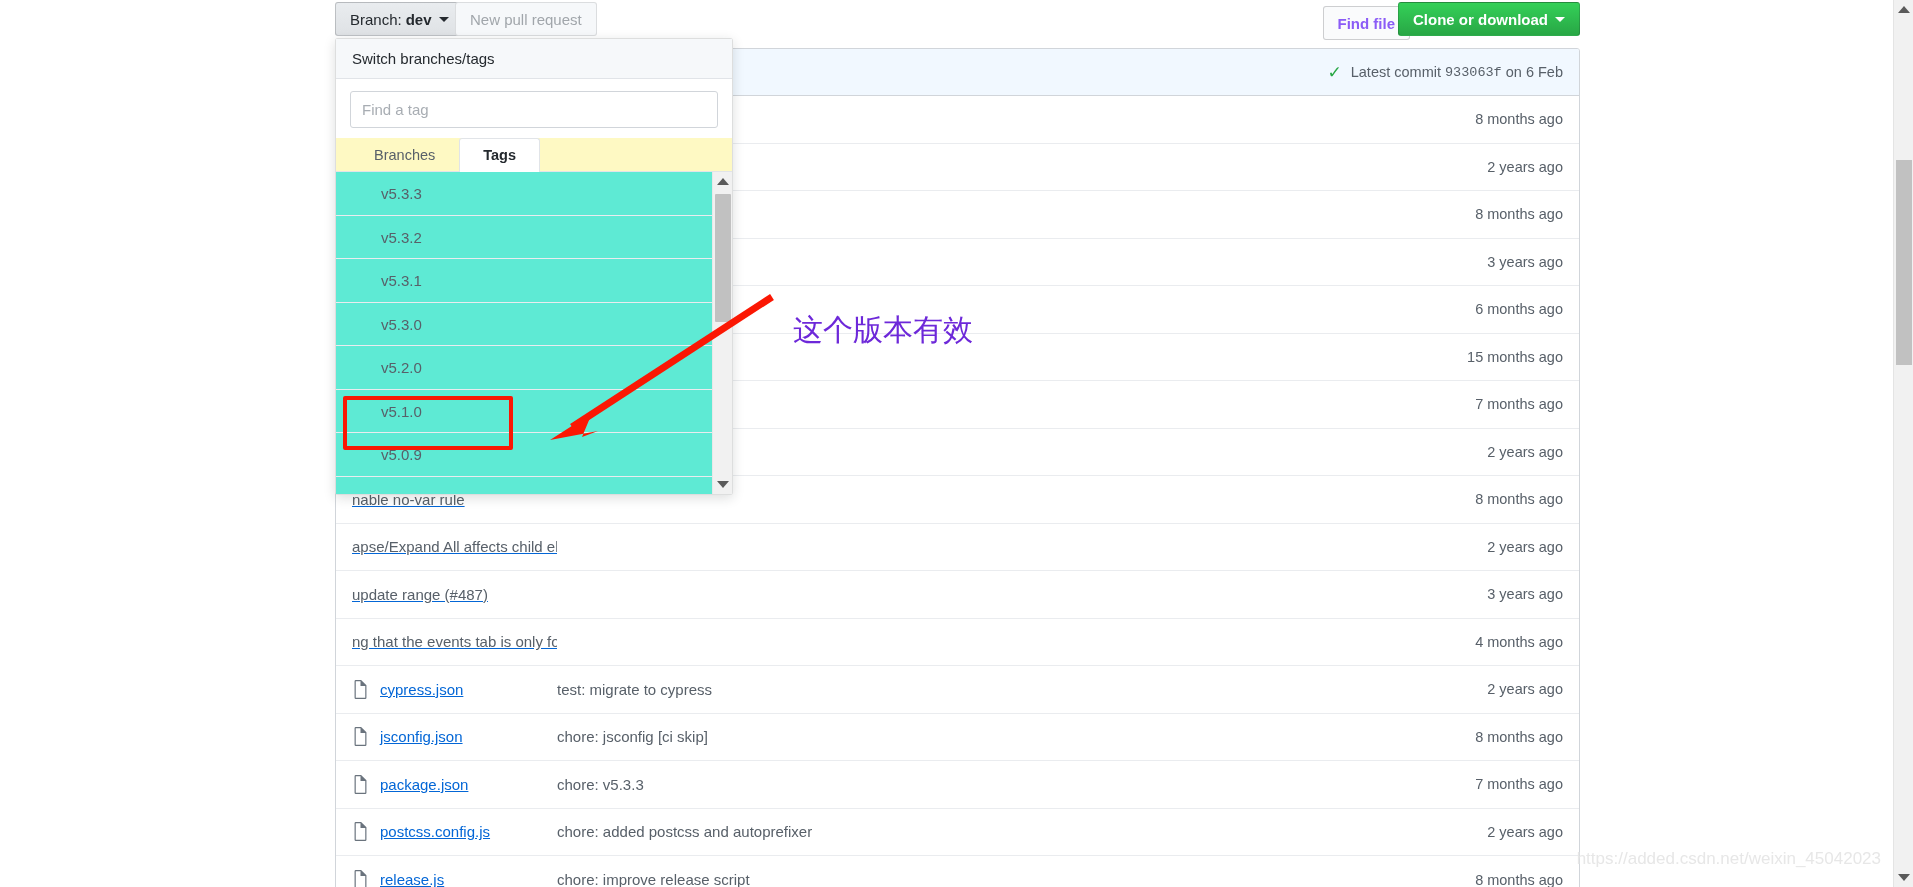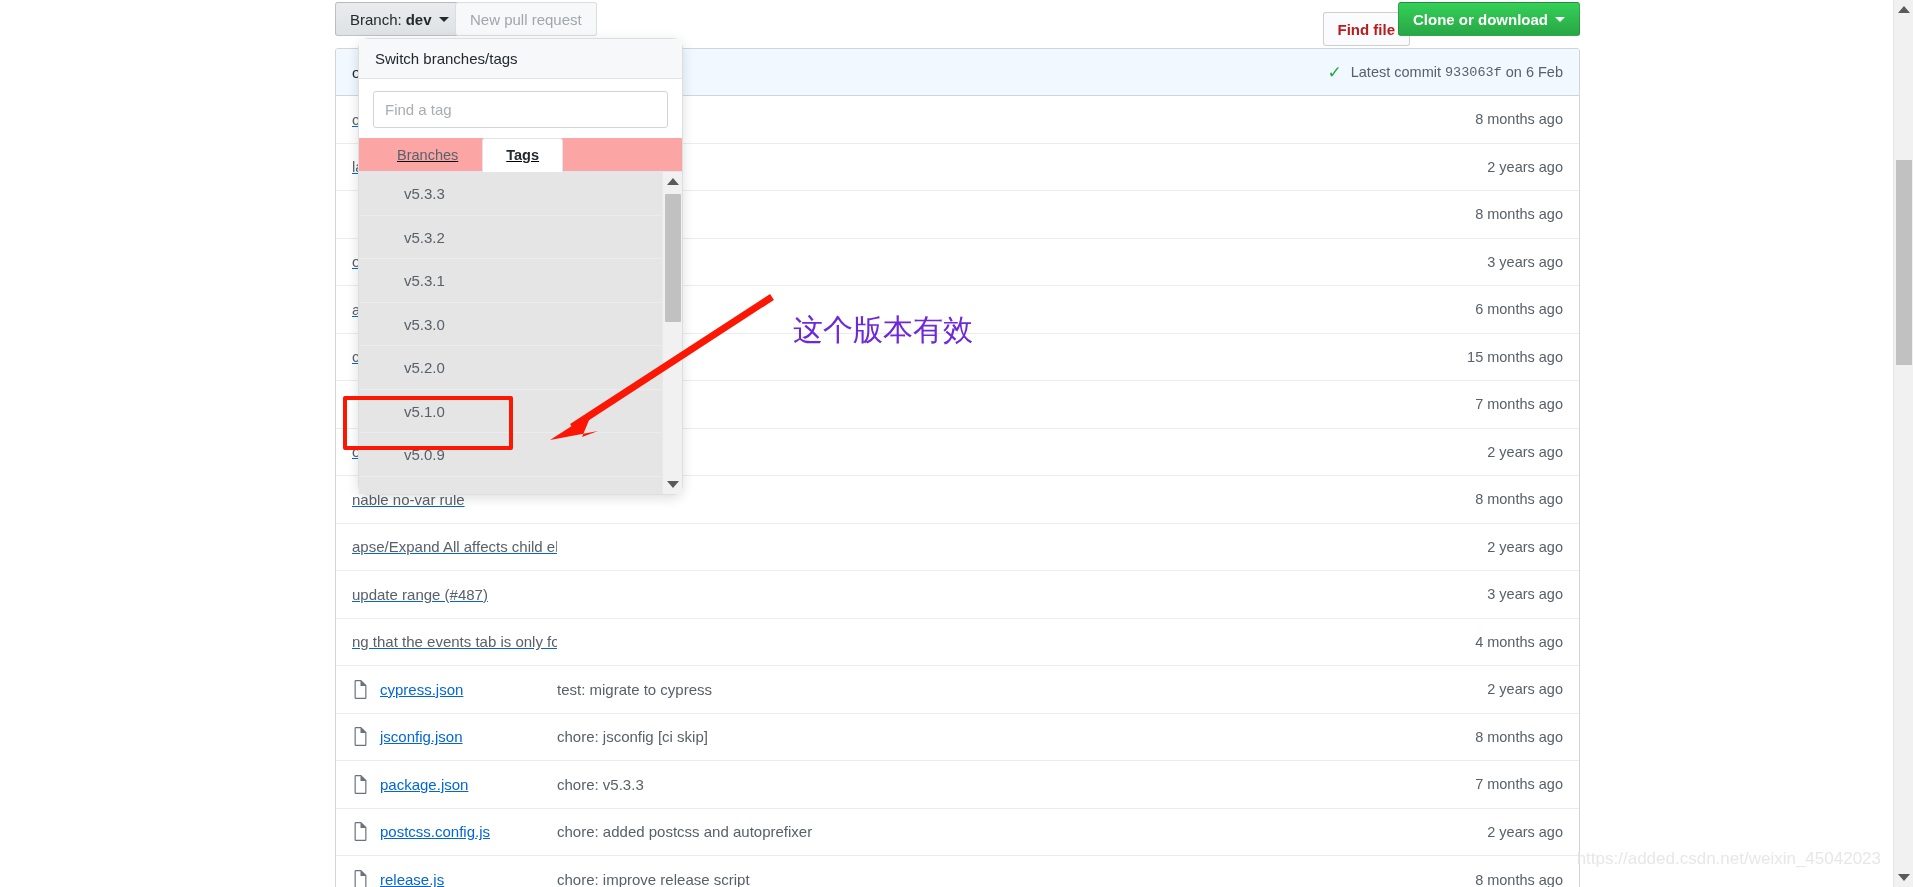"Find file" .btn-findfile { color: #b91c1c -> #8b5cf6; top: 10px -> 4px }
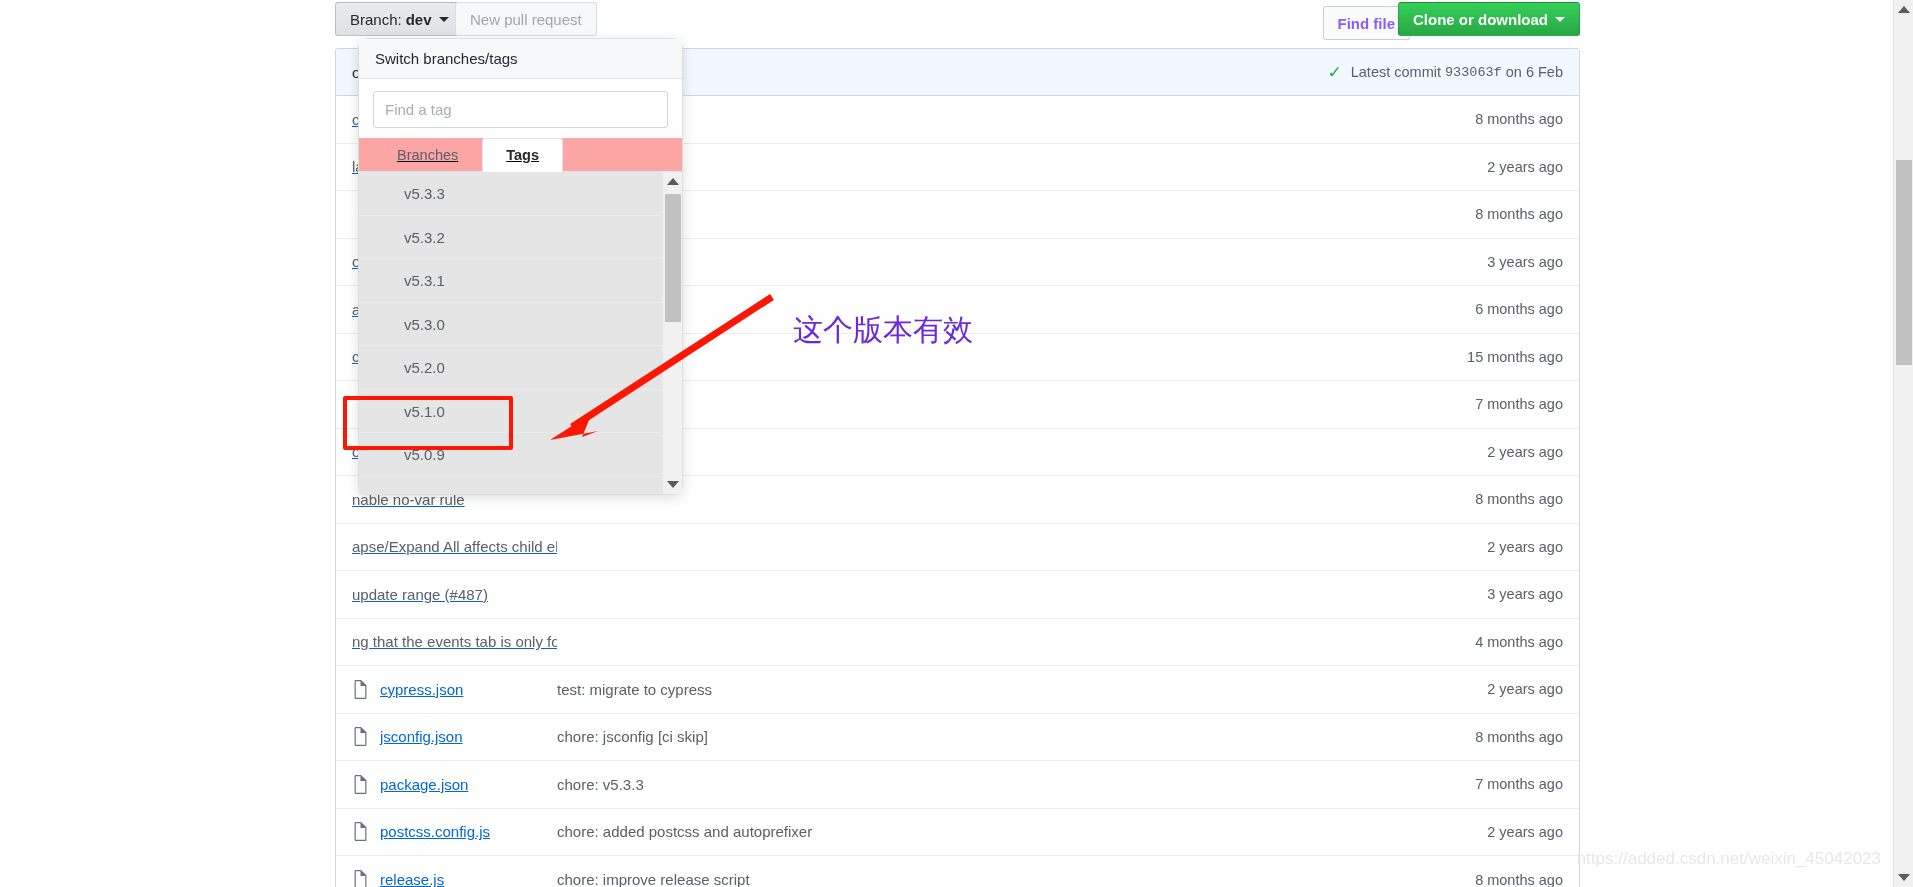"Switch branches/tags" .dropdown { border-radius: 11px -> 3px; margin-left: 23px -> none; width: 325px -> 398px }
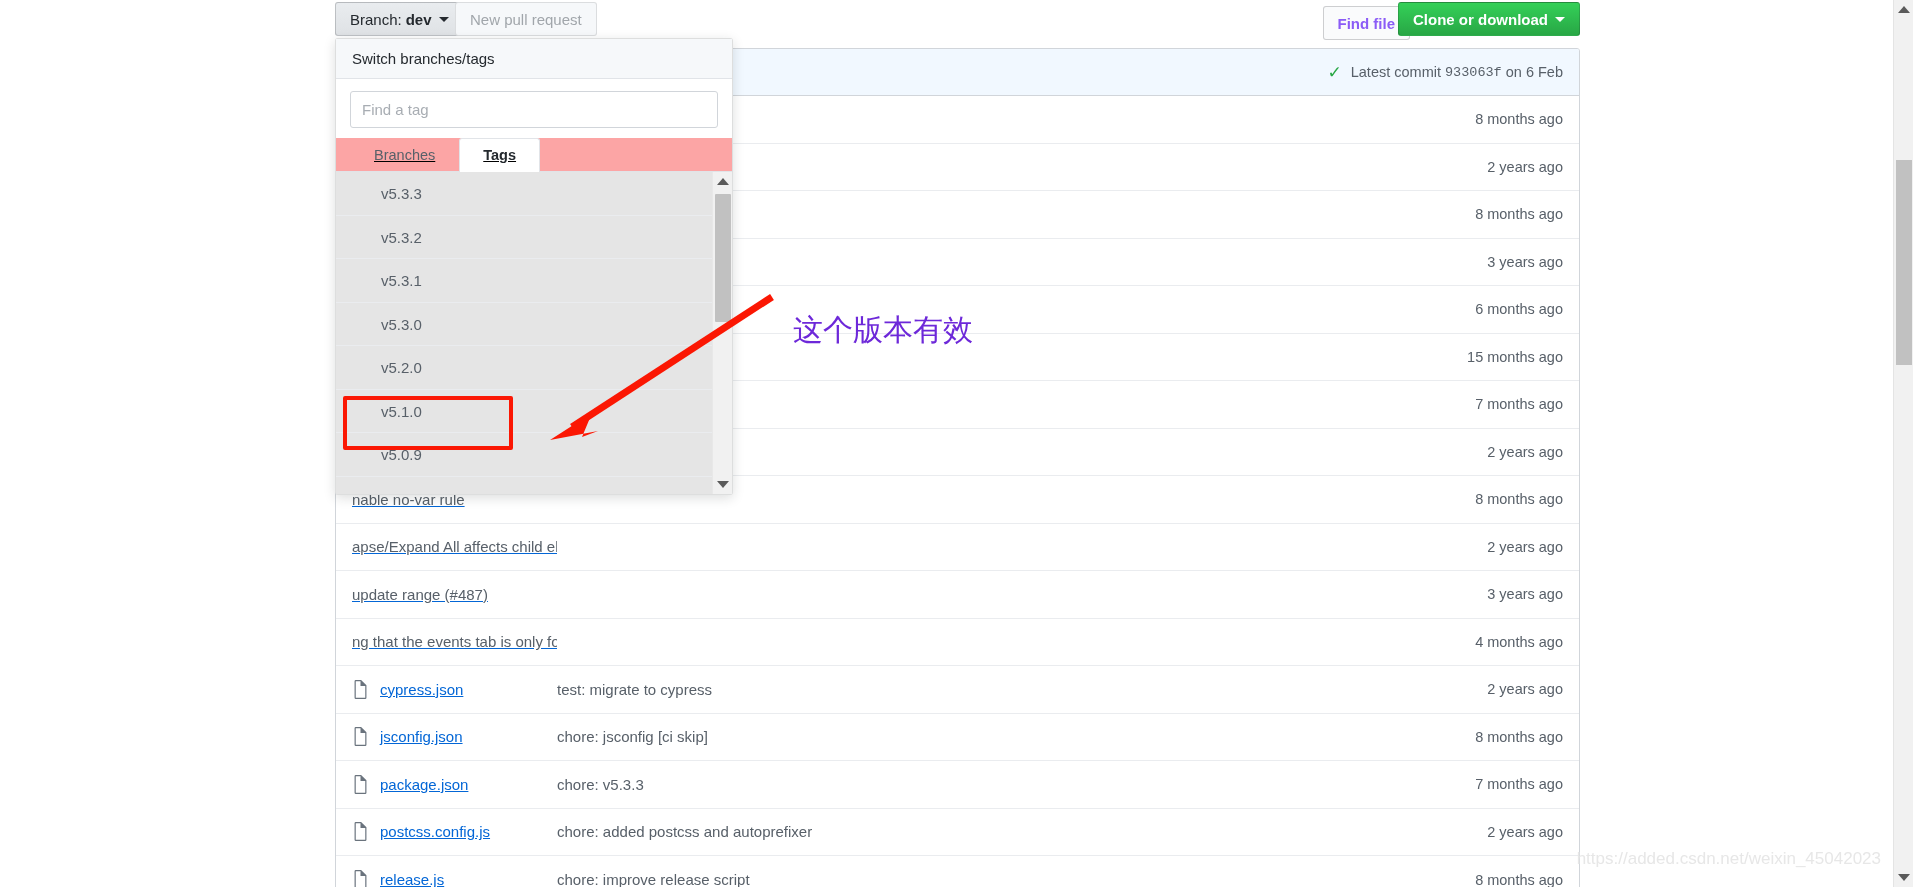"Branches" .dd-tabs { background: #fca5a5 -> #fef9c3; text-decoration: underline -> none }
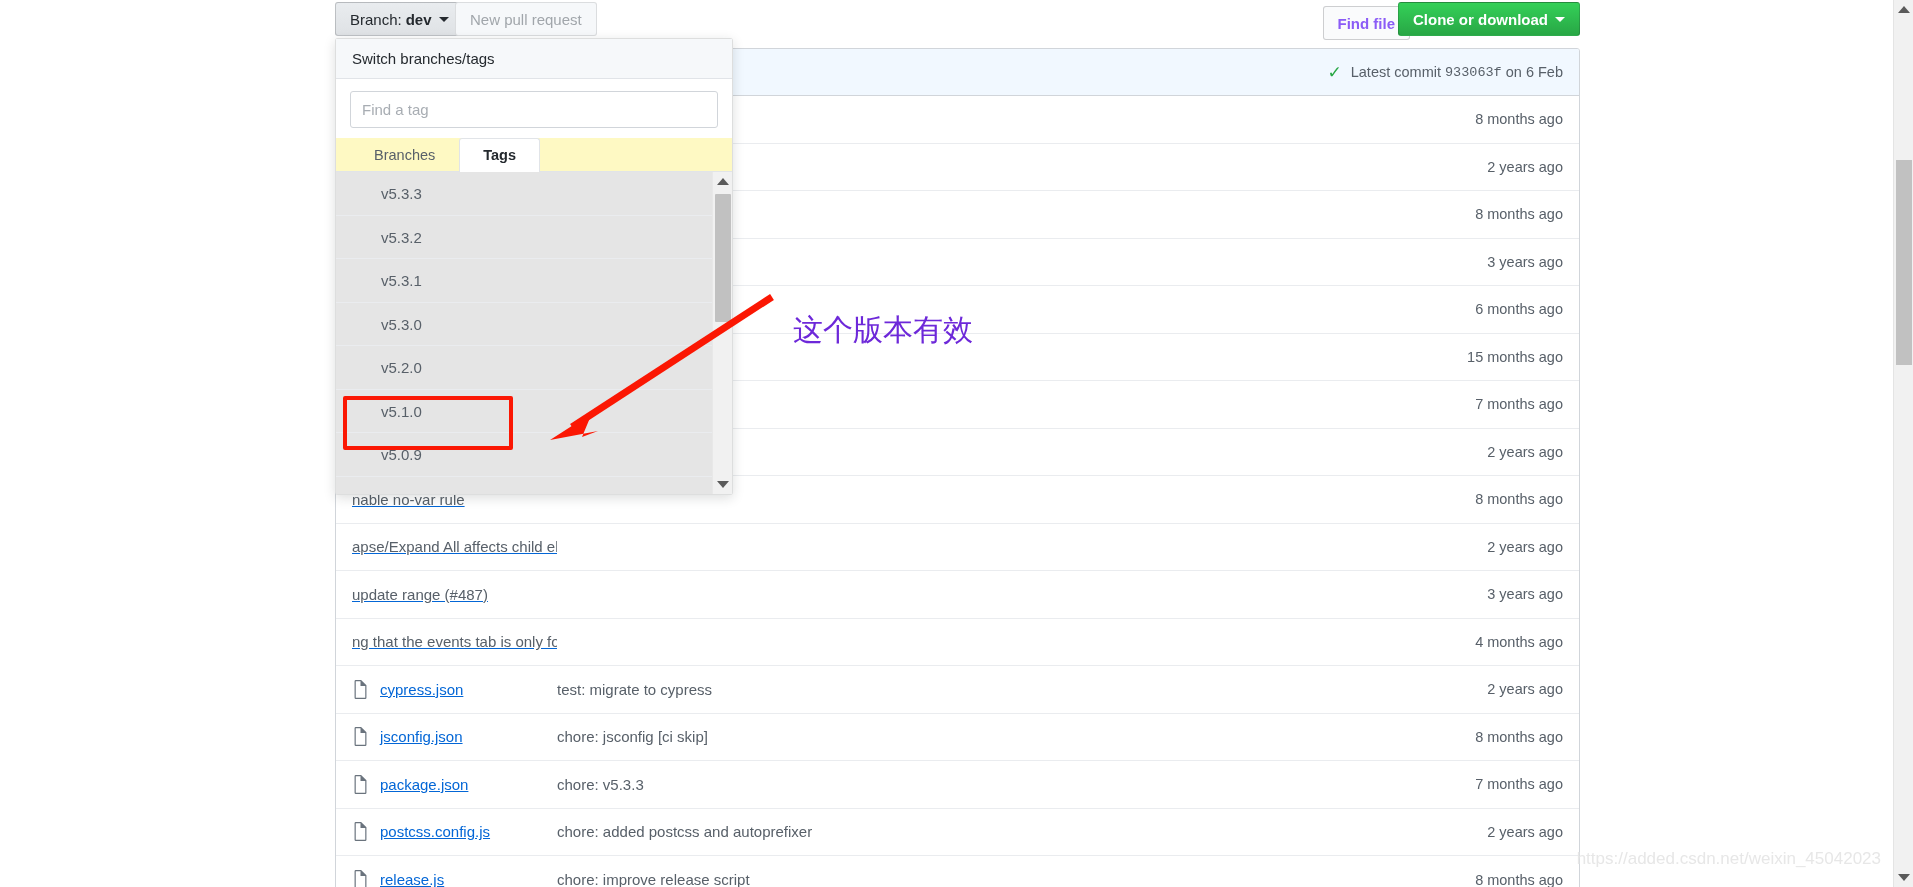"v5.3.3" .dd-list { background: #e5e5e5 -> #5eead4 }
